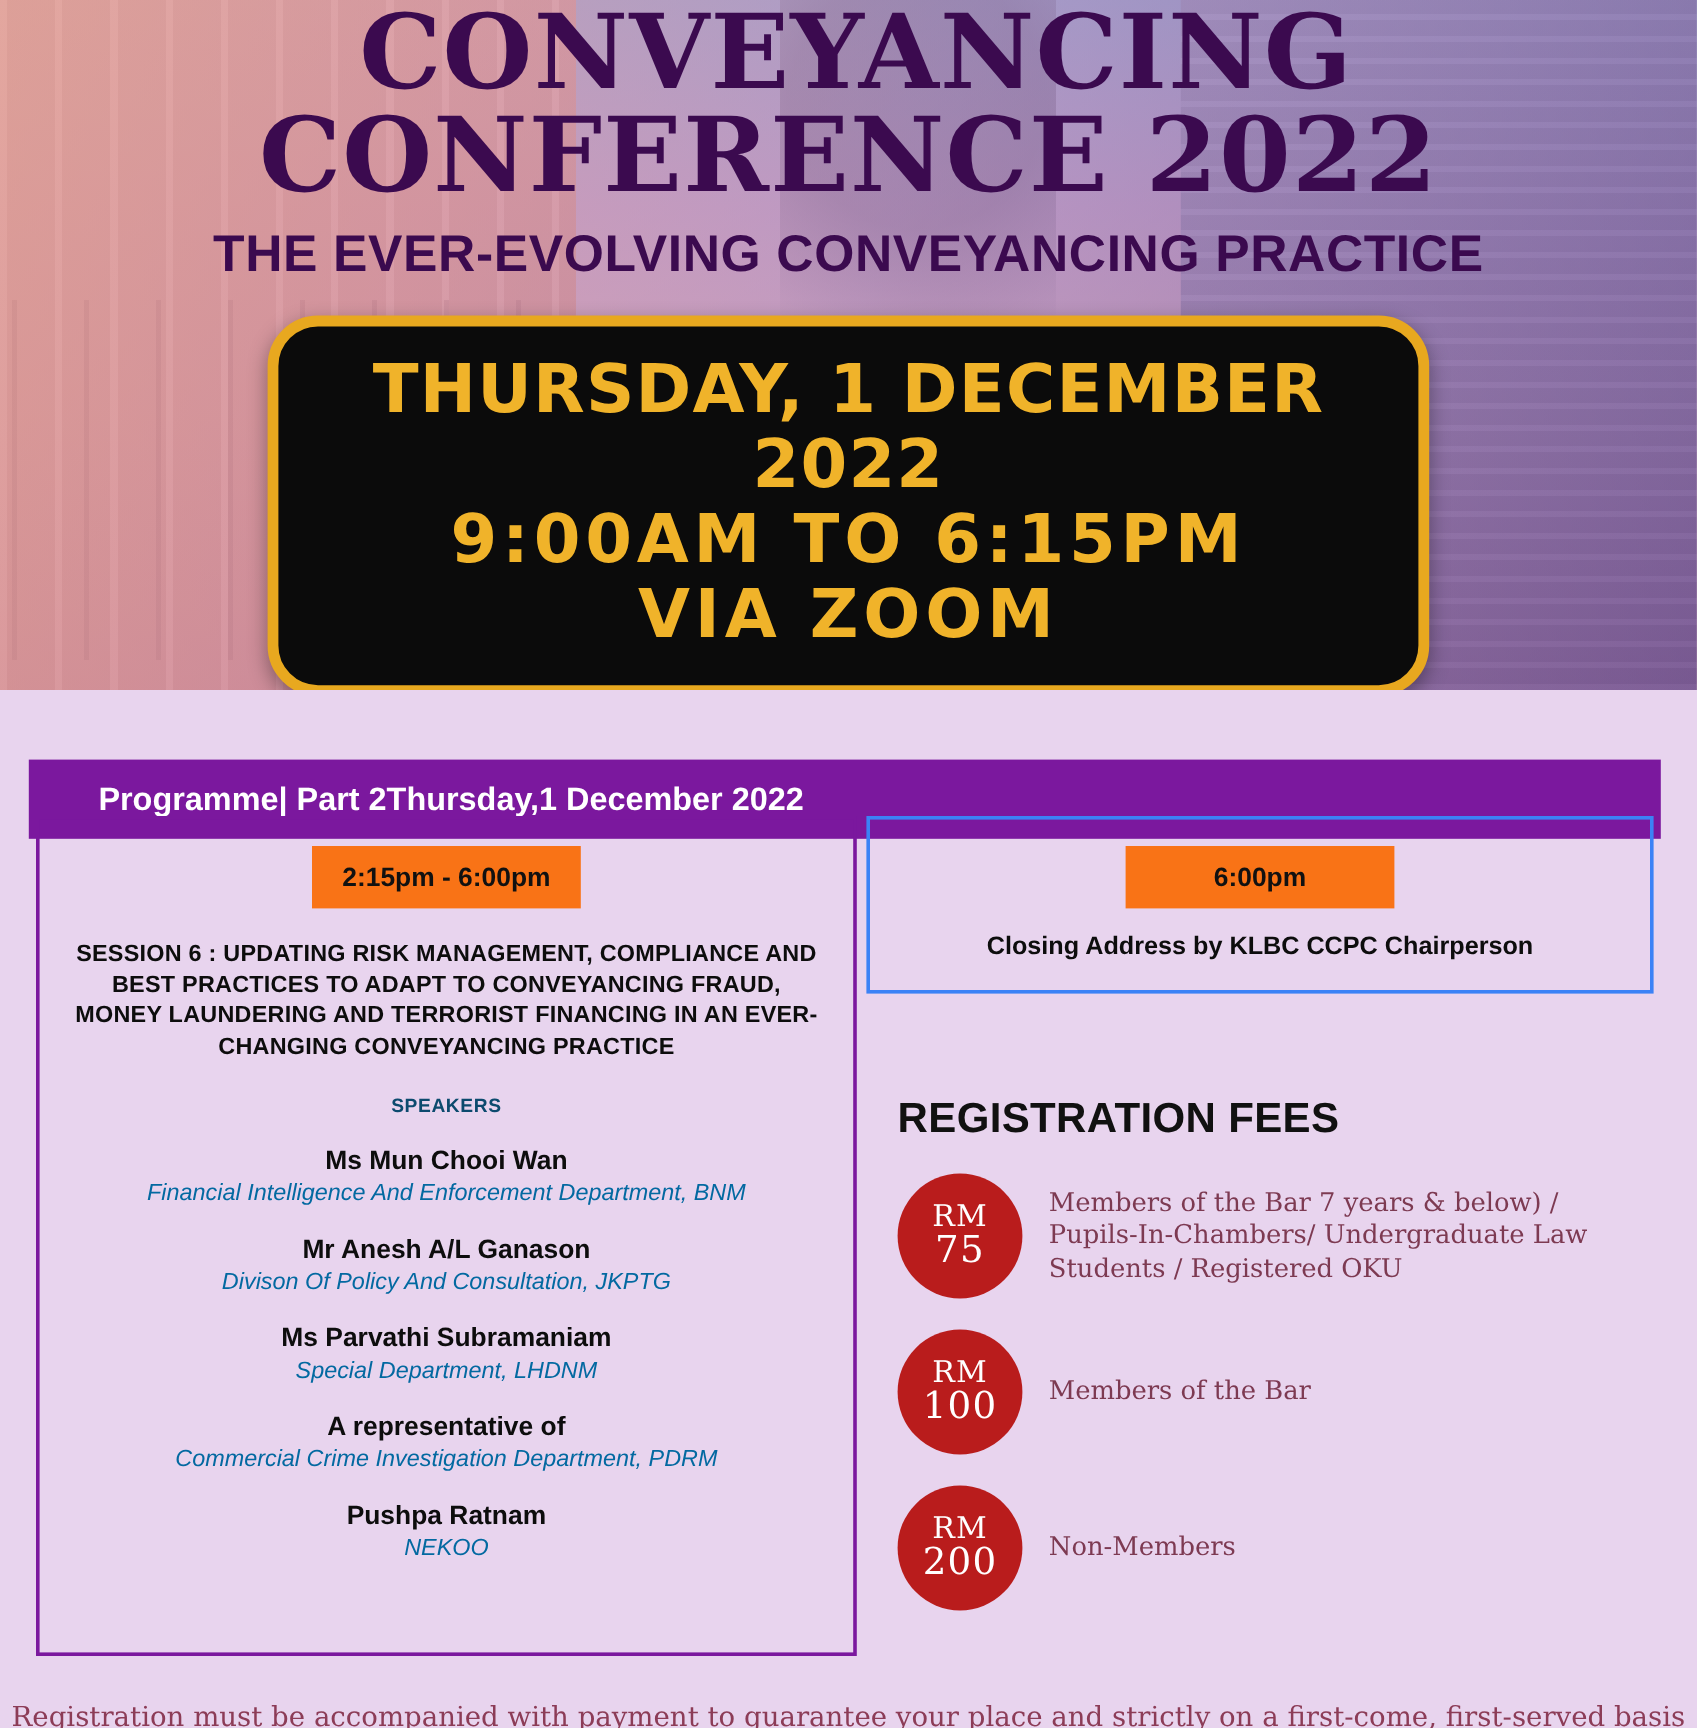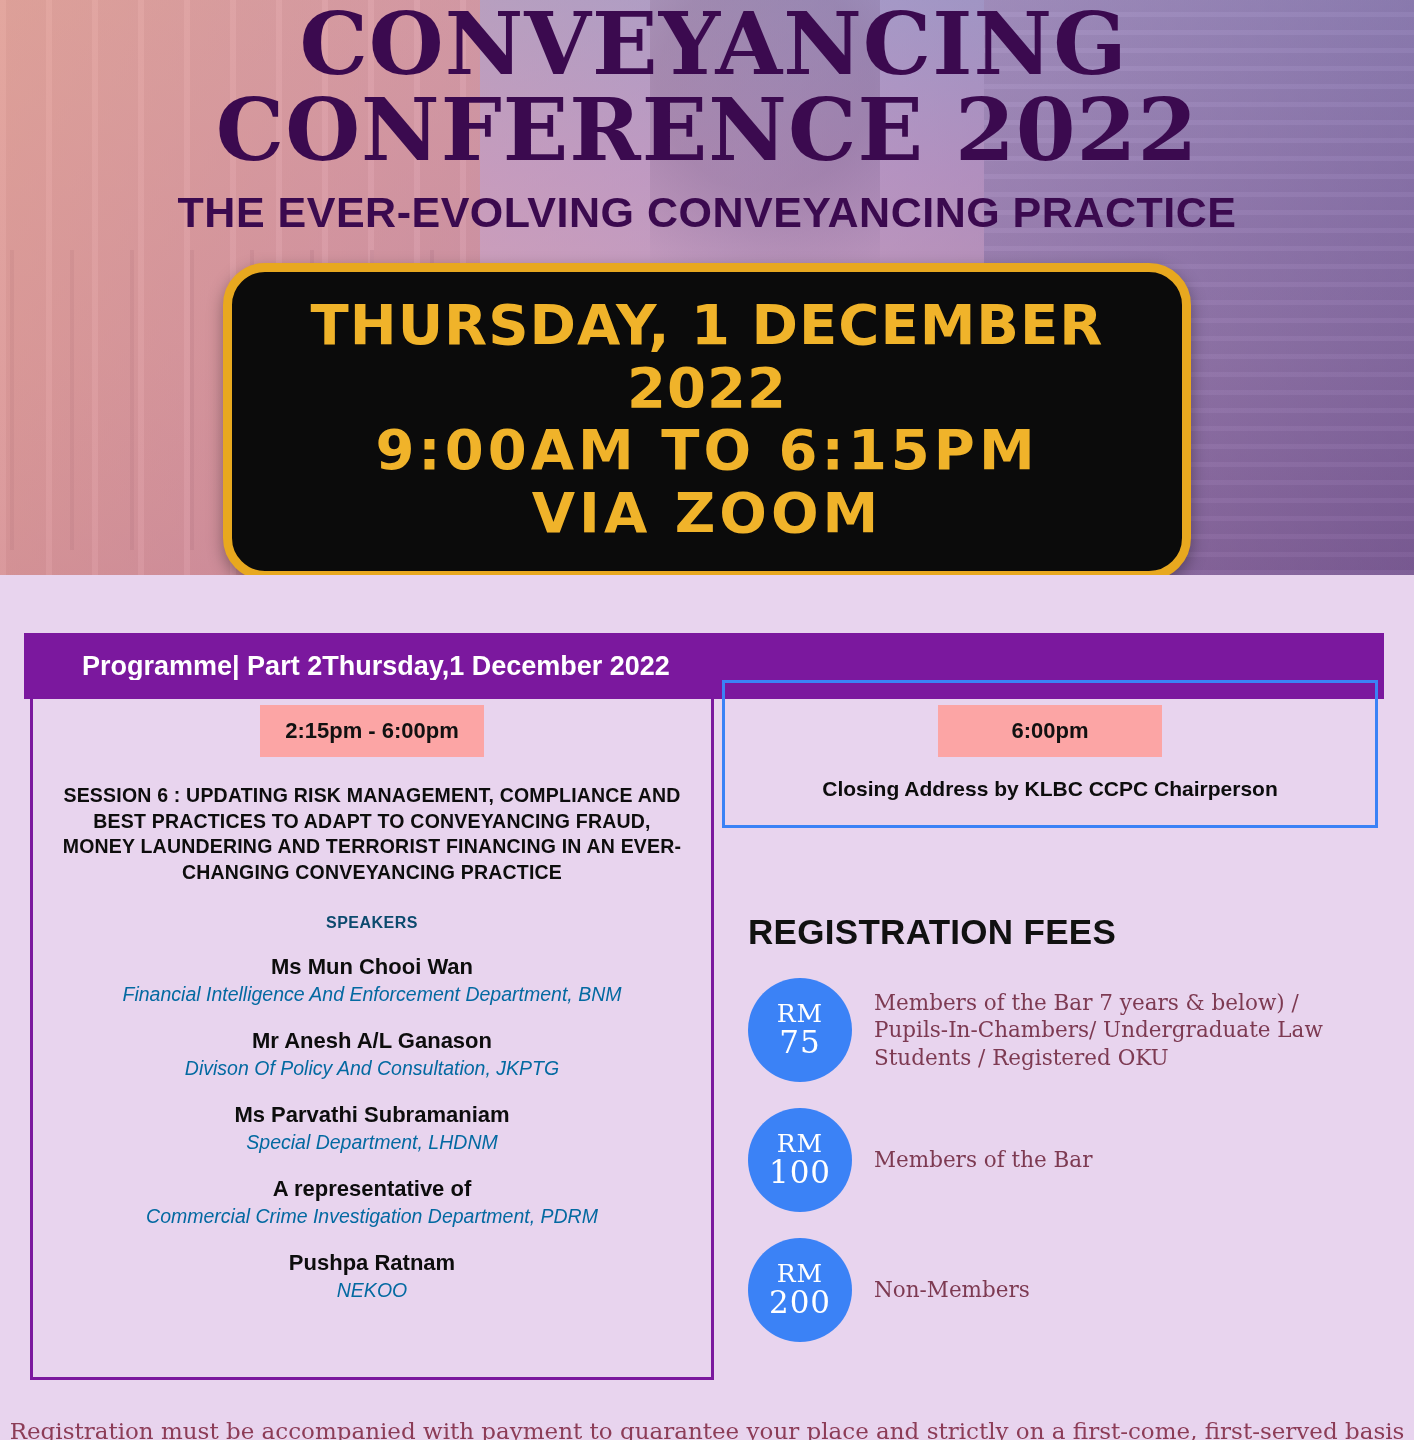"2:15pm - 6:00pm" .time-chip { background: #fca5a5 -> #f97316 }
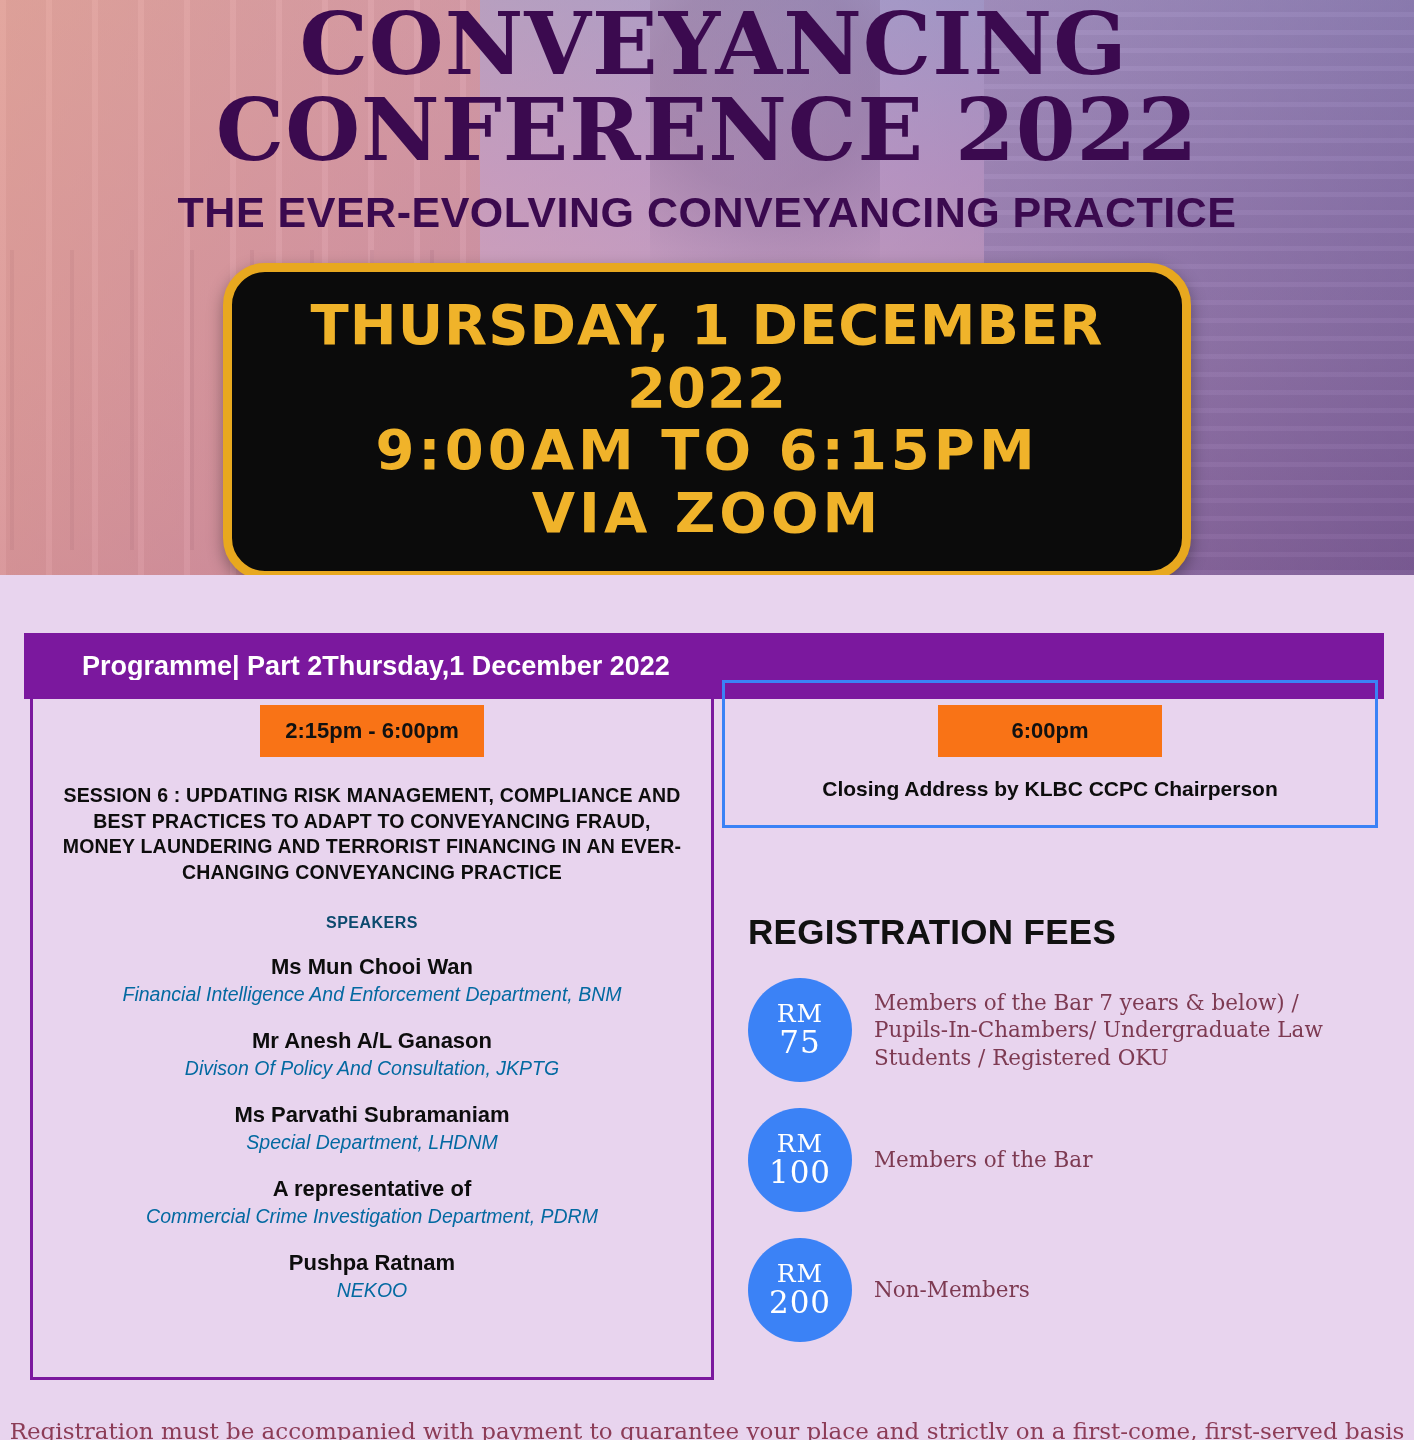"RM" .fee-circle { background: #3b82f6 -> #b91c1c }
